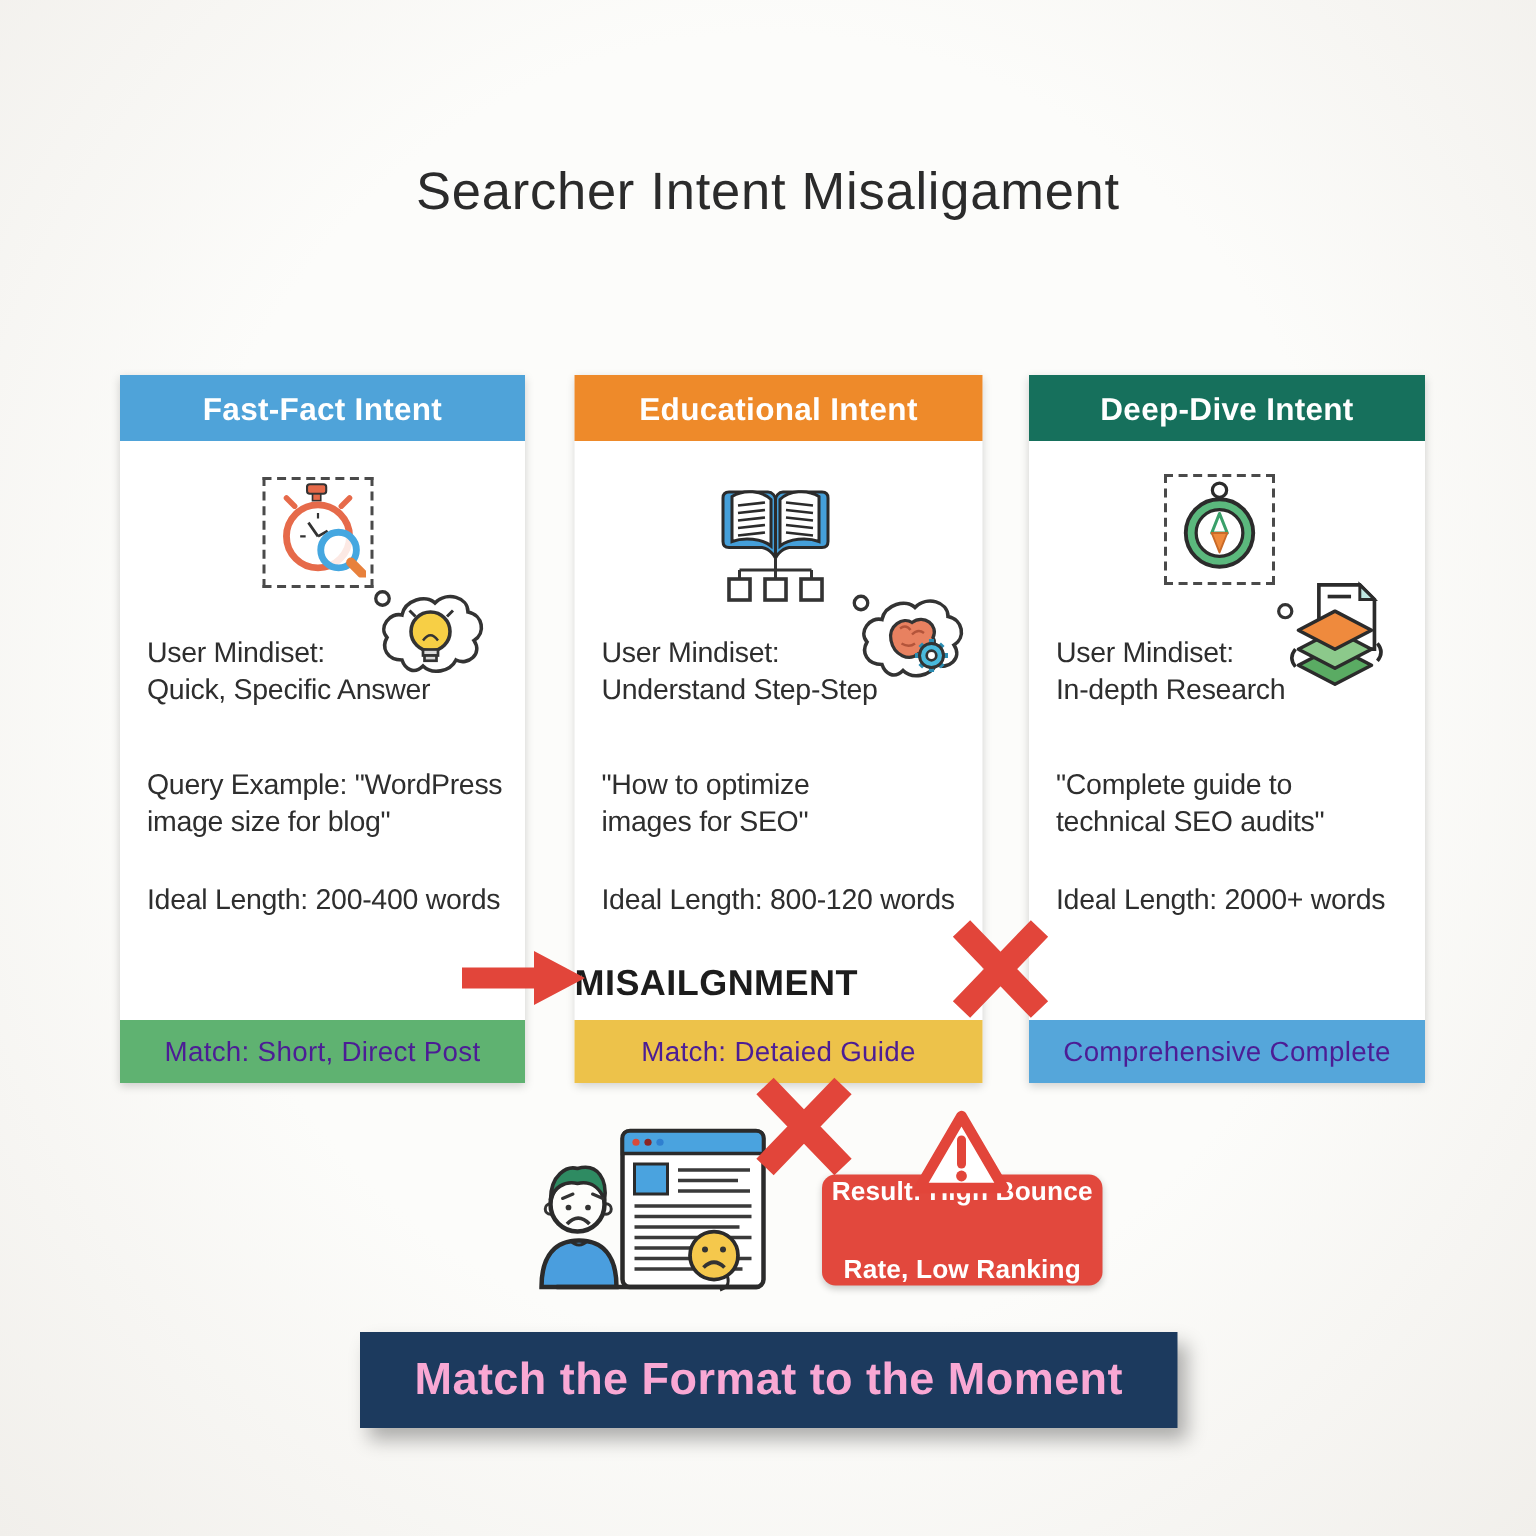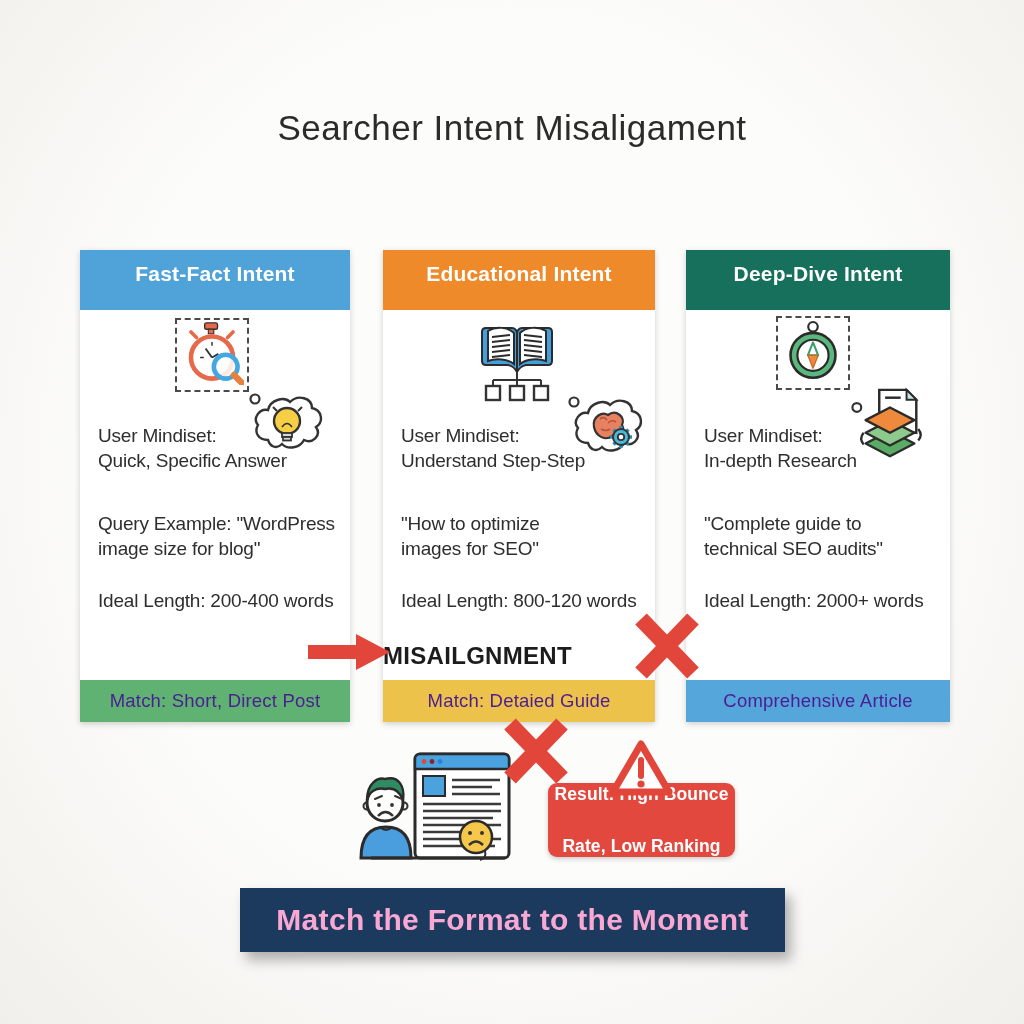"Fast-Fact Intent" .card-header { height: 60px -> 44px }
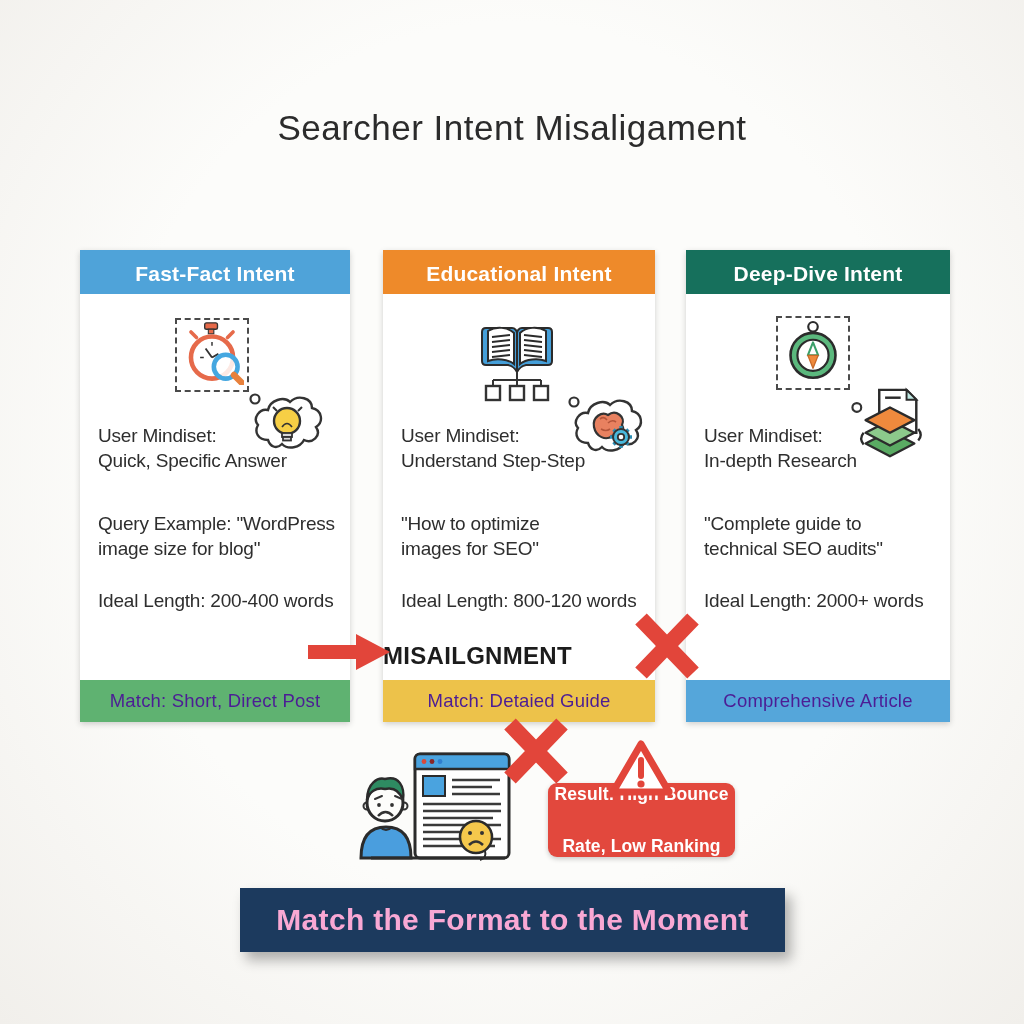"Comprehensive Article" div.card-footer { text: Article -> Complete }
